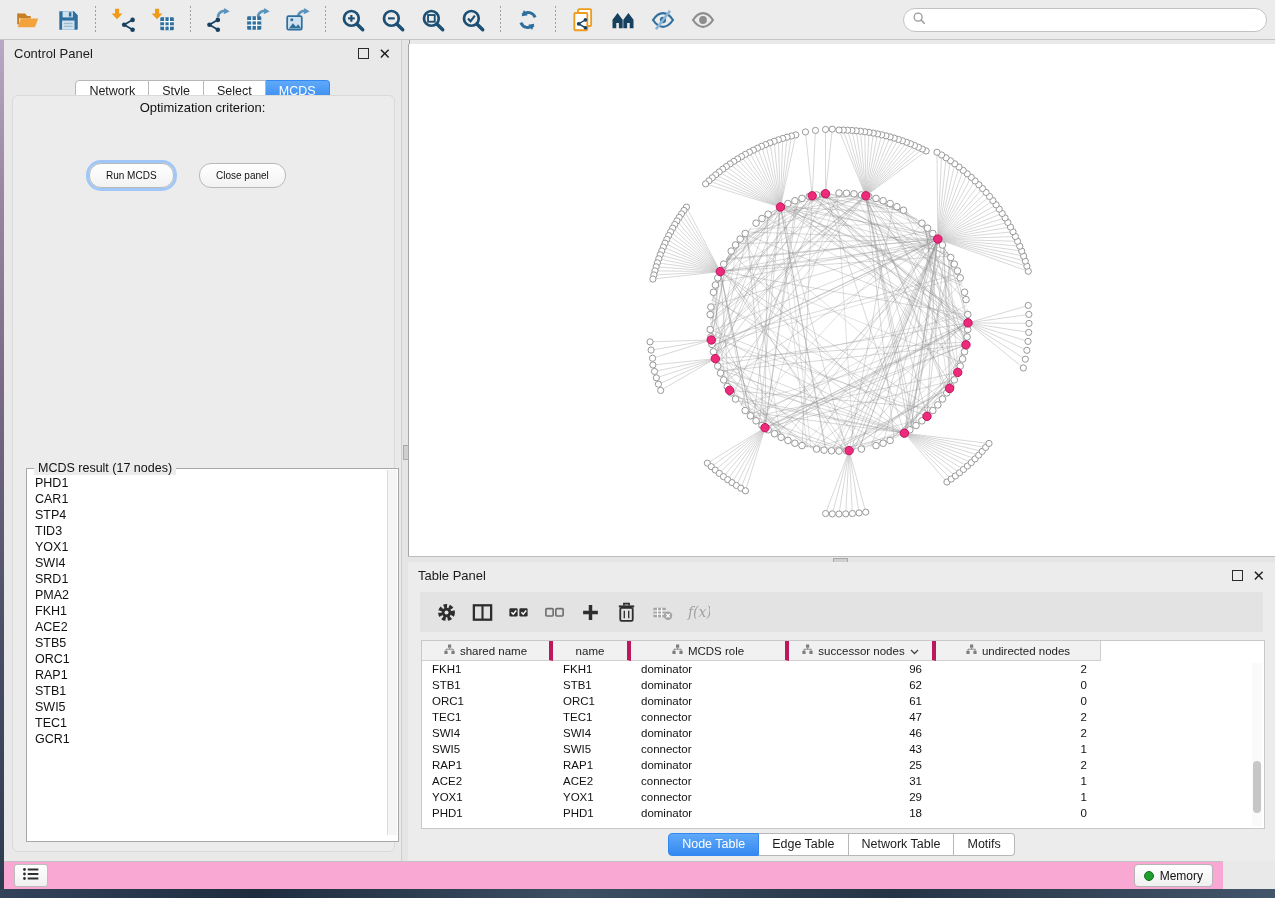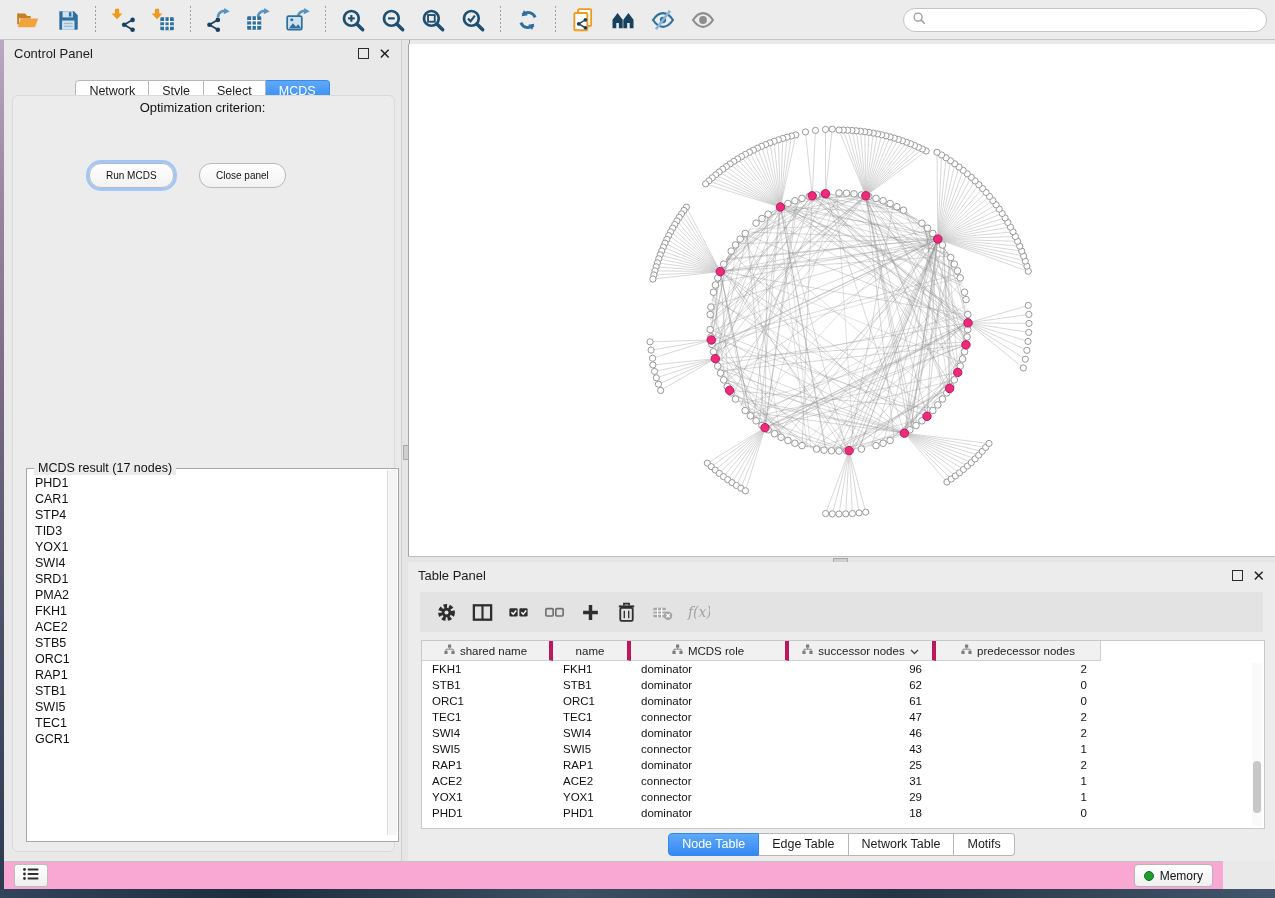"predecessor nodes" span { text: predecessor -> undirected }
